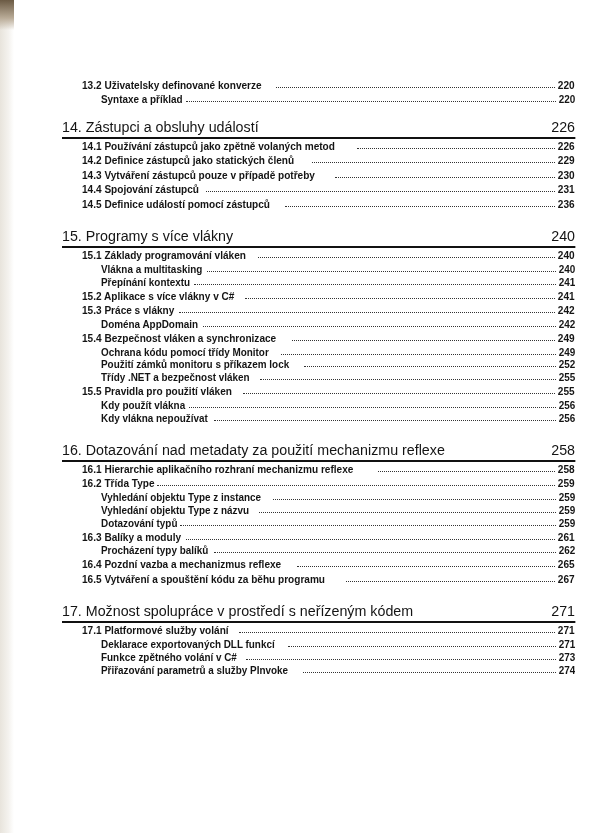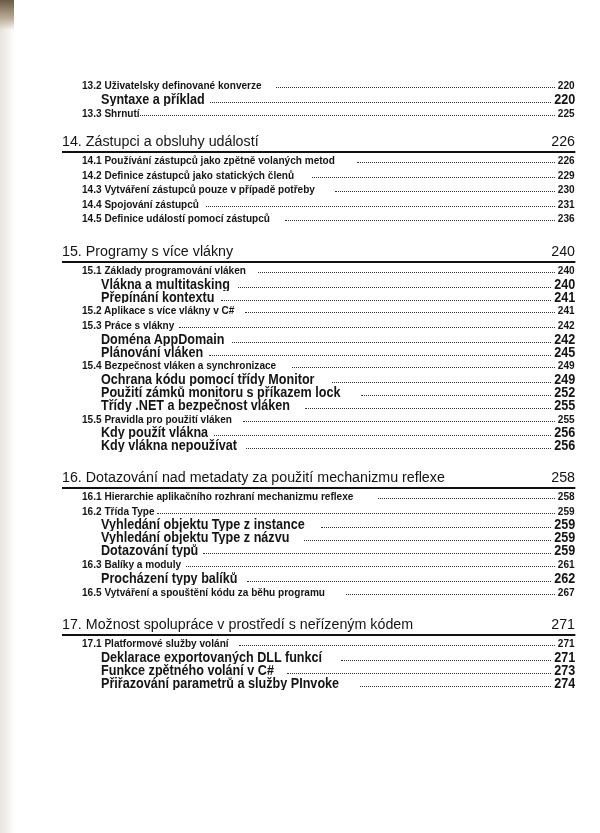"Syntaxe a příklad" .entry.l2 { font-size: 14px -> 11px }
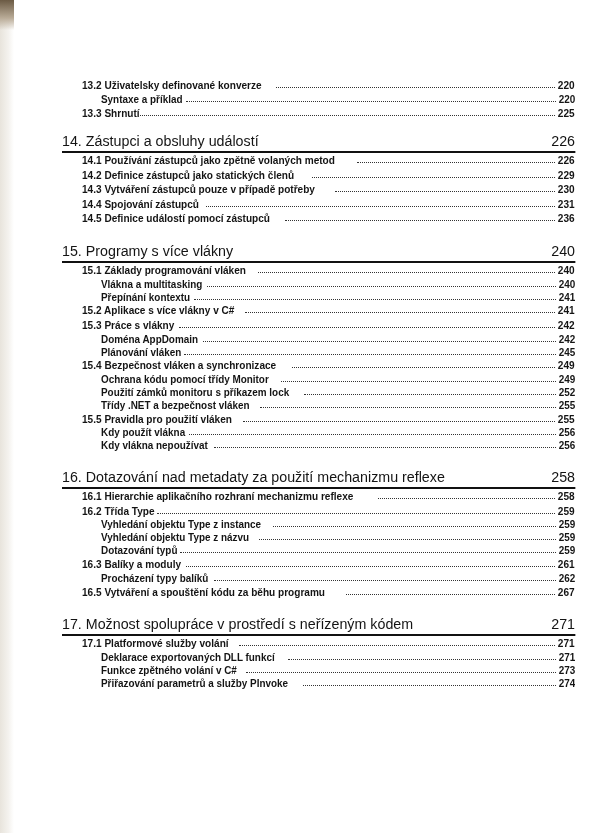"13.3 Shrnutí" div.entry { html: <div> <span>13.3 Shrnutí</span> <span></span> <span>225</span> </div> -> none }
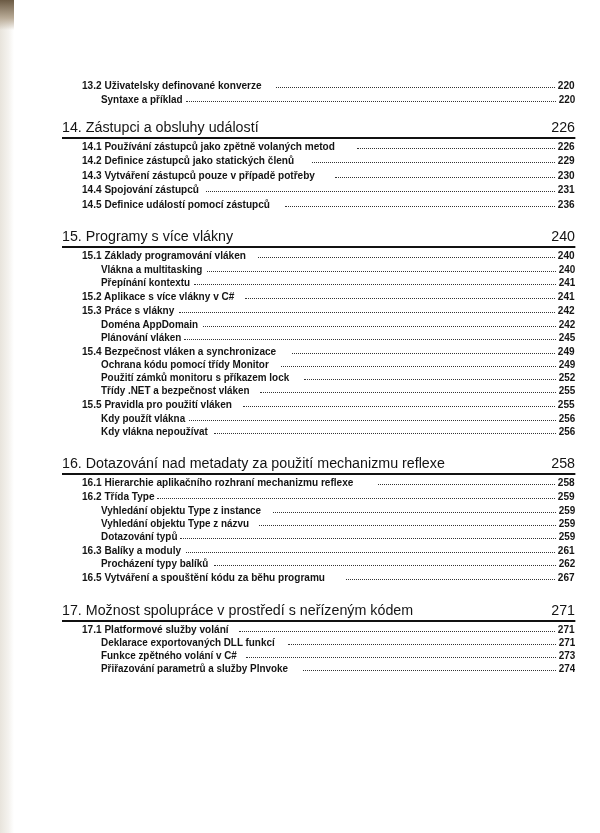"Plánování vláken" div.entry { html: <div> <span>Plánování vláken</span> <span></span> <span>245</span> </div> -> none }
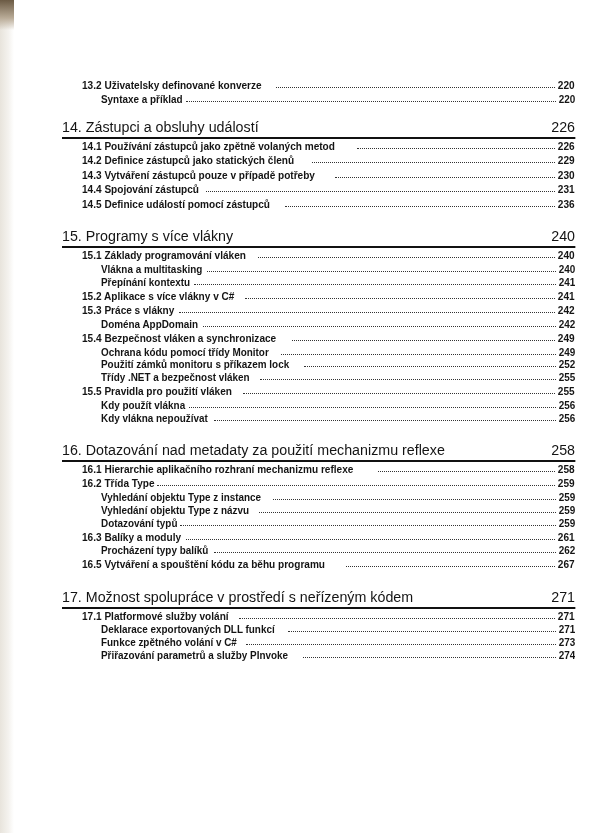"16.4 Pozdní vazba a mechanizmus" div.entry { html: none -> <div> <span>16.4 Pozdní vazba a mechanizmus reflexe</span> <span></span> <span>265</span> </div> }
